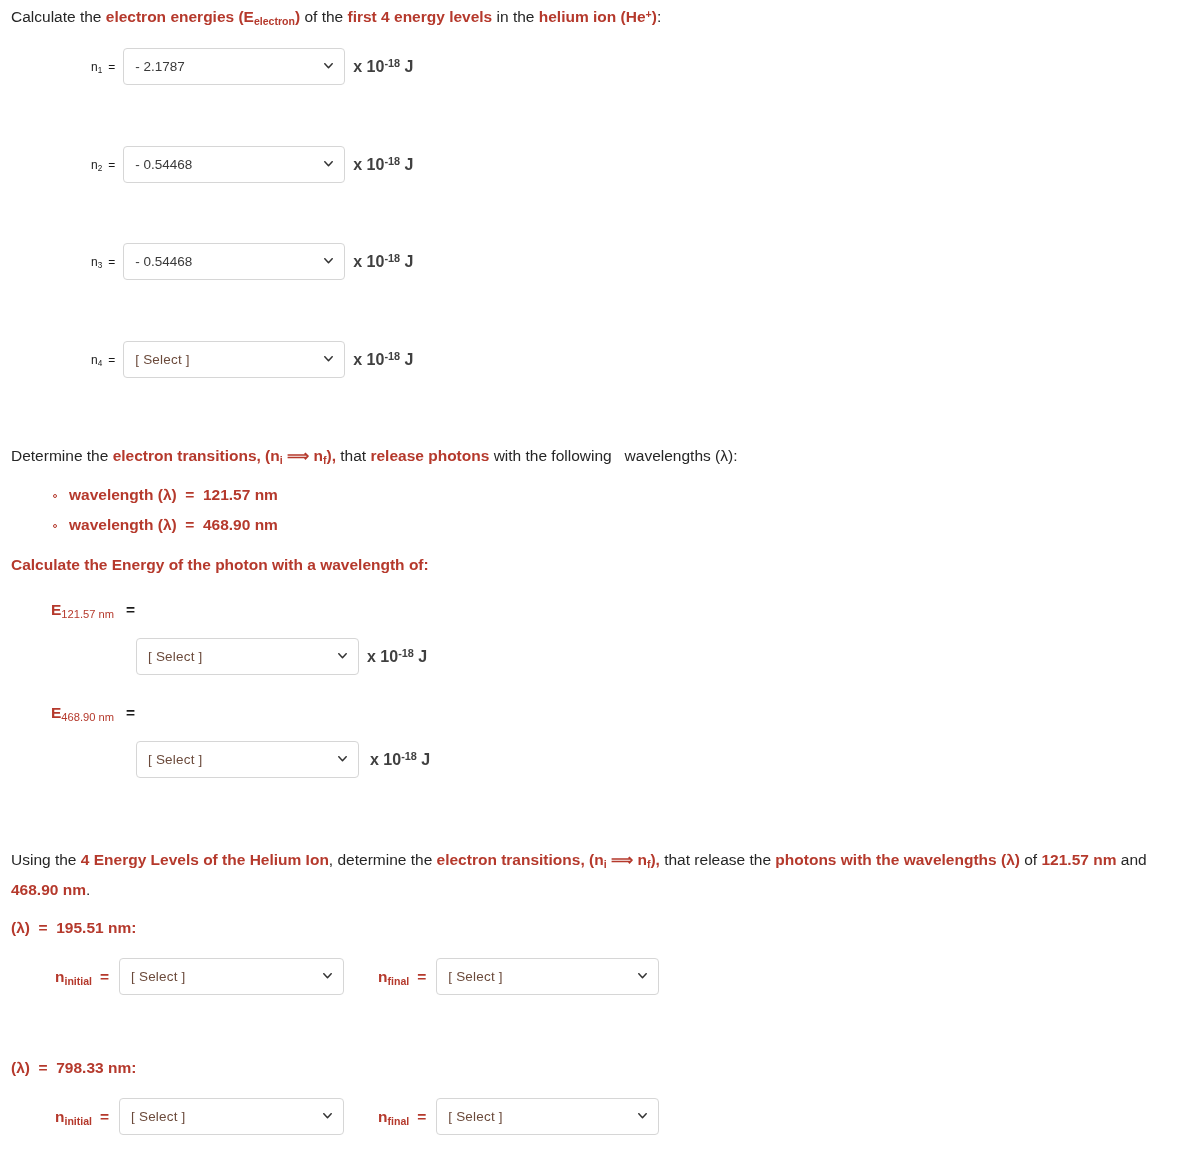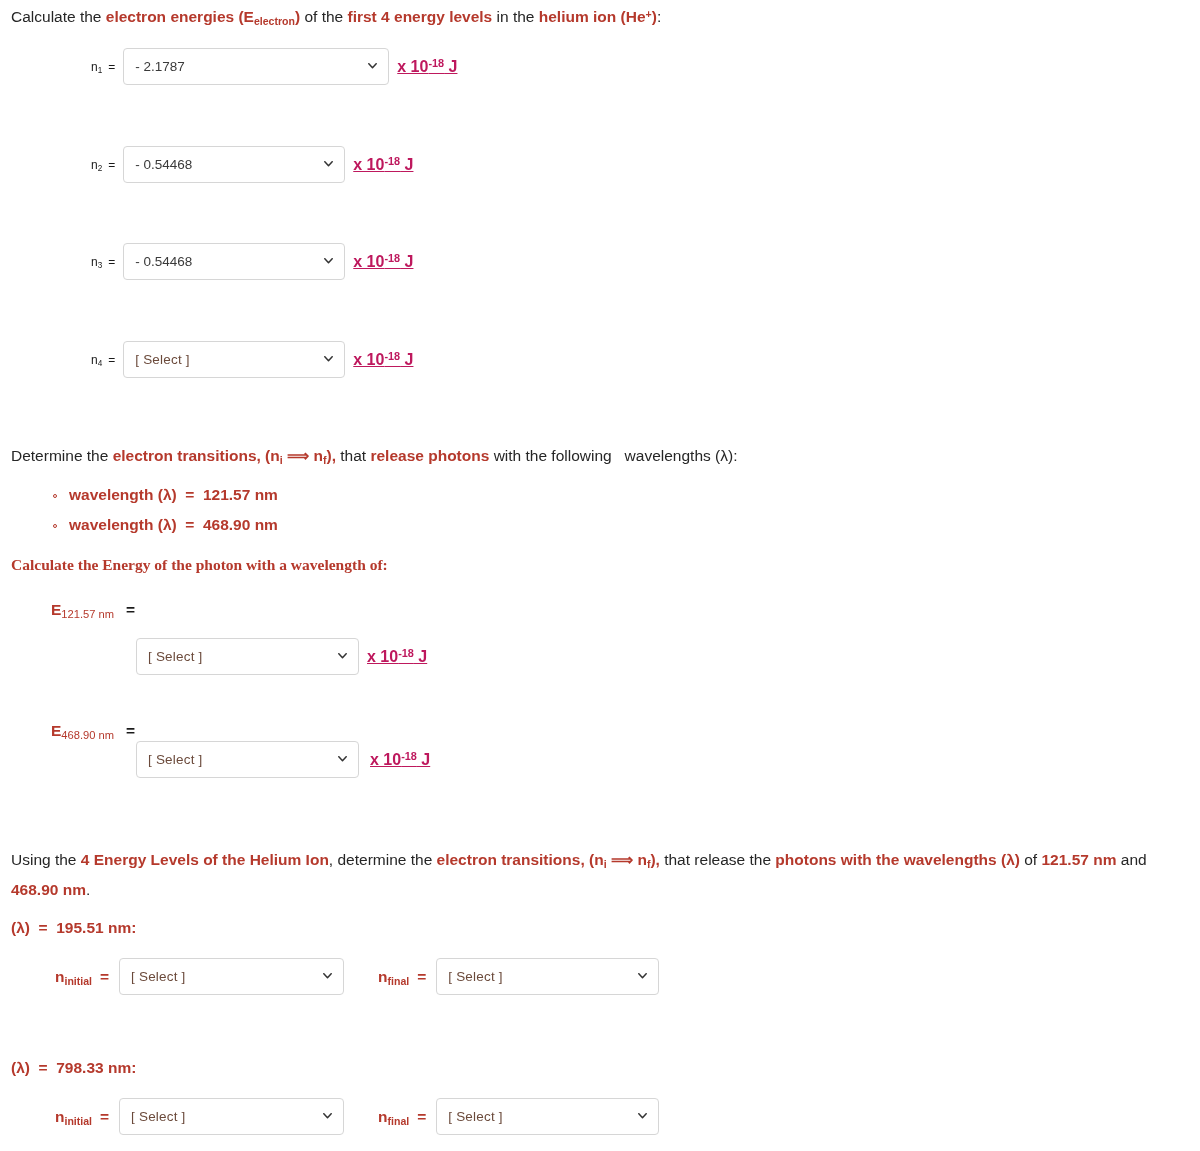"- 2.1787" div.sel { width: 266px -> 222px }
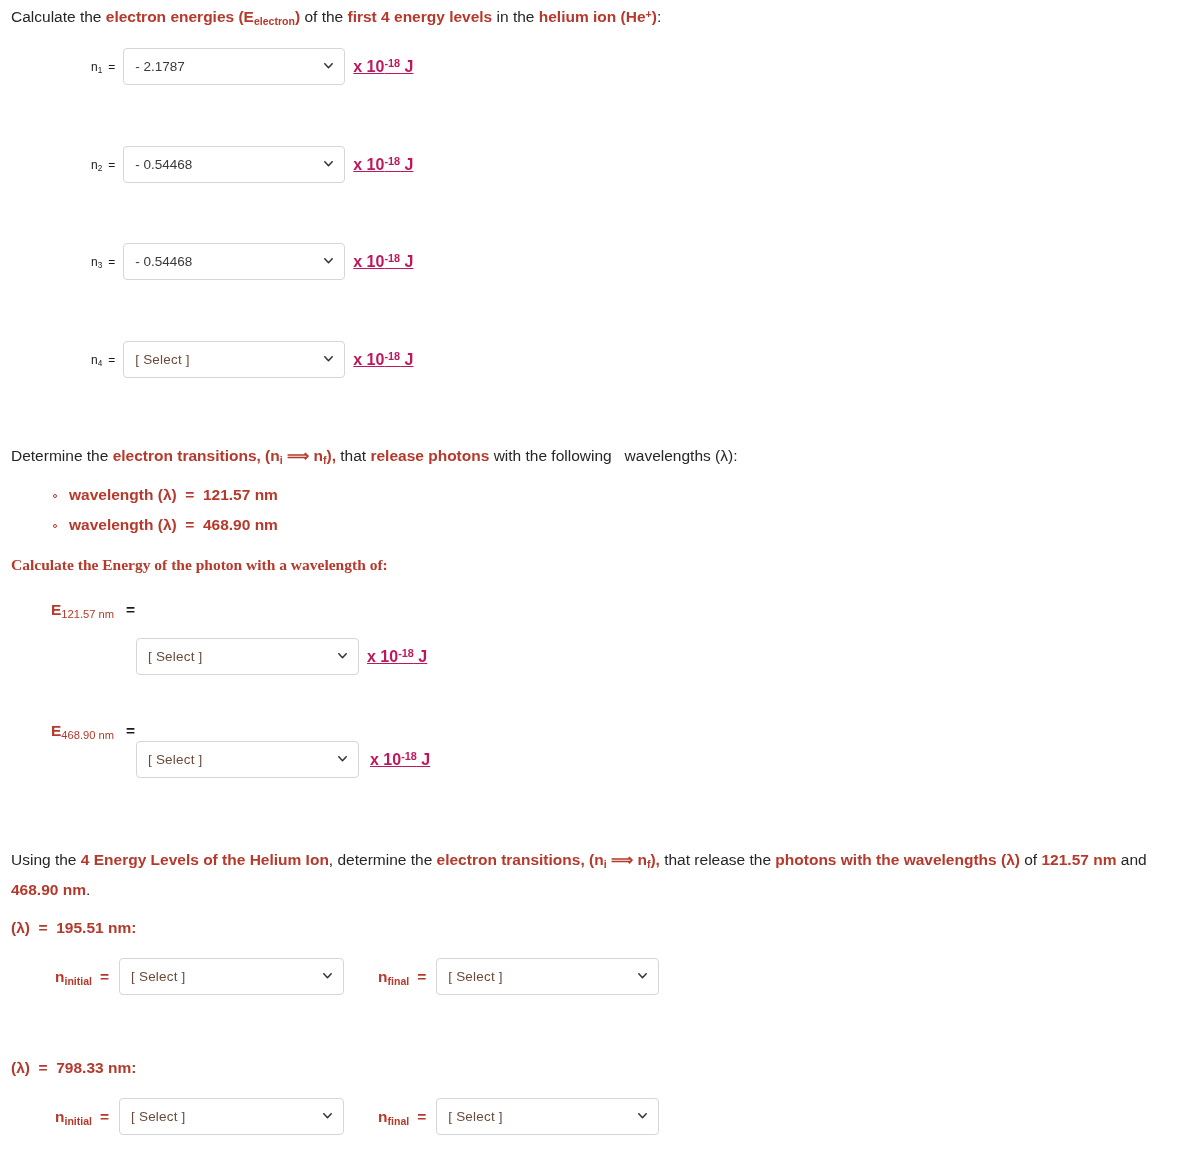"x 10-18 J" .units { color: #be185d -> #404040; text-decoration: underline -> none }
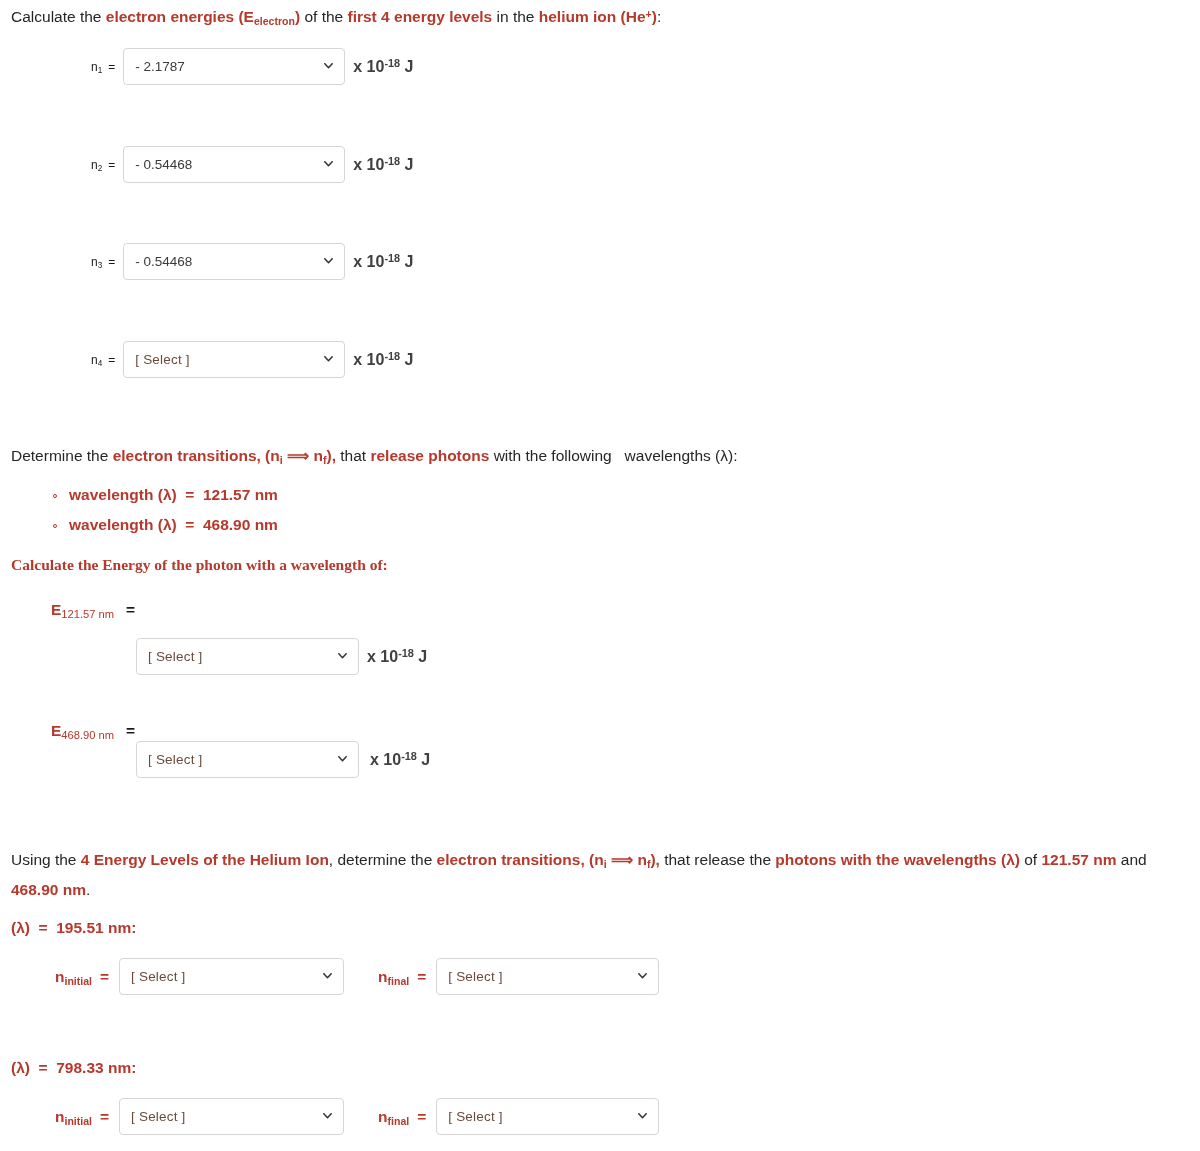"Calculate the Energy of the" div.heading { font-family: Liberation Serif, serif -> none }
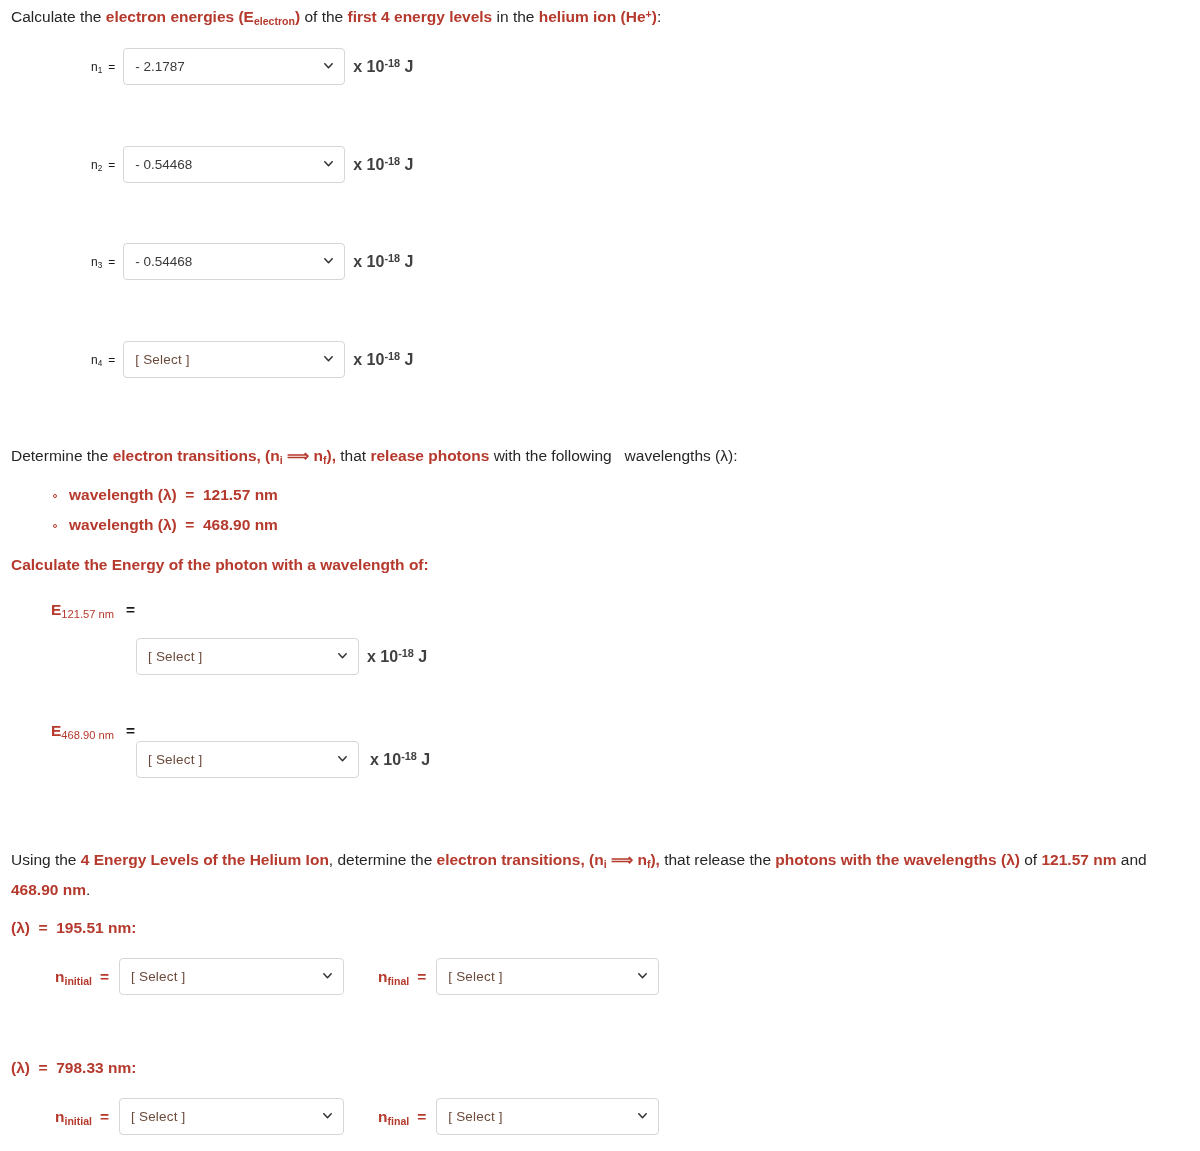"E468.90 nm =" div.elabel { margin-top: 18px -> none }
